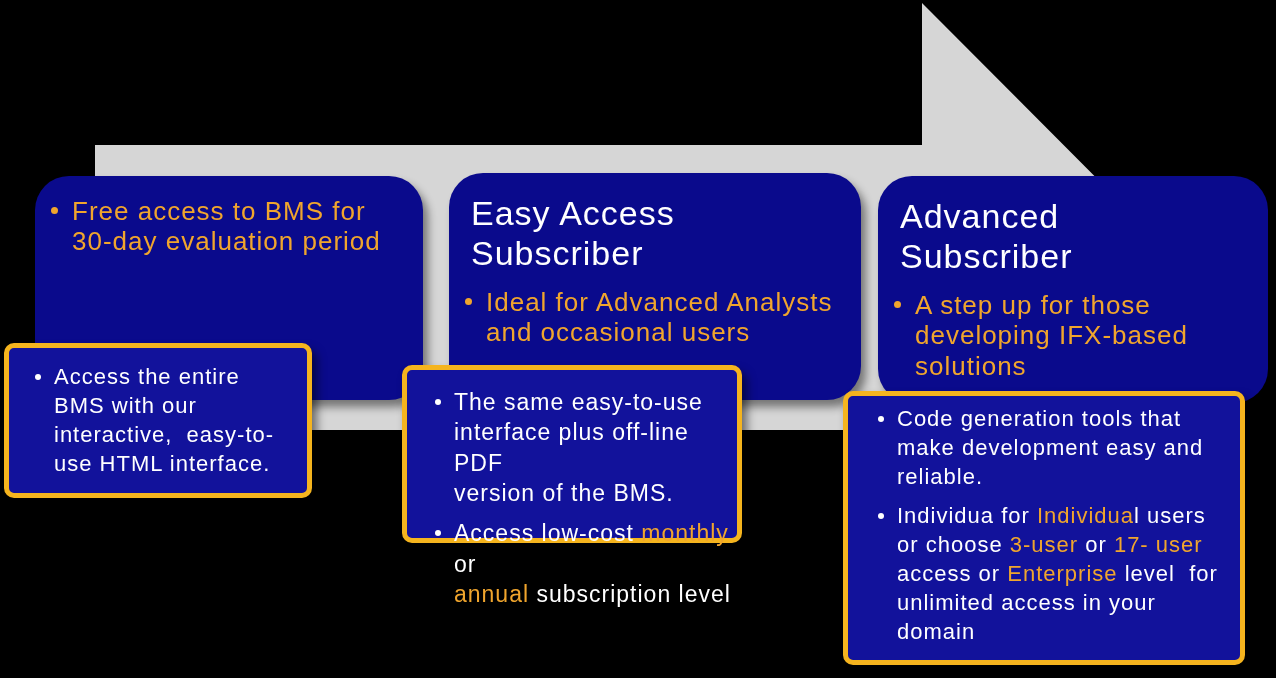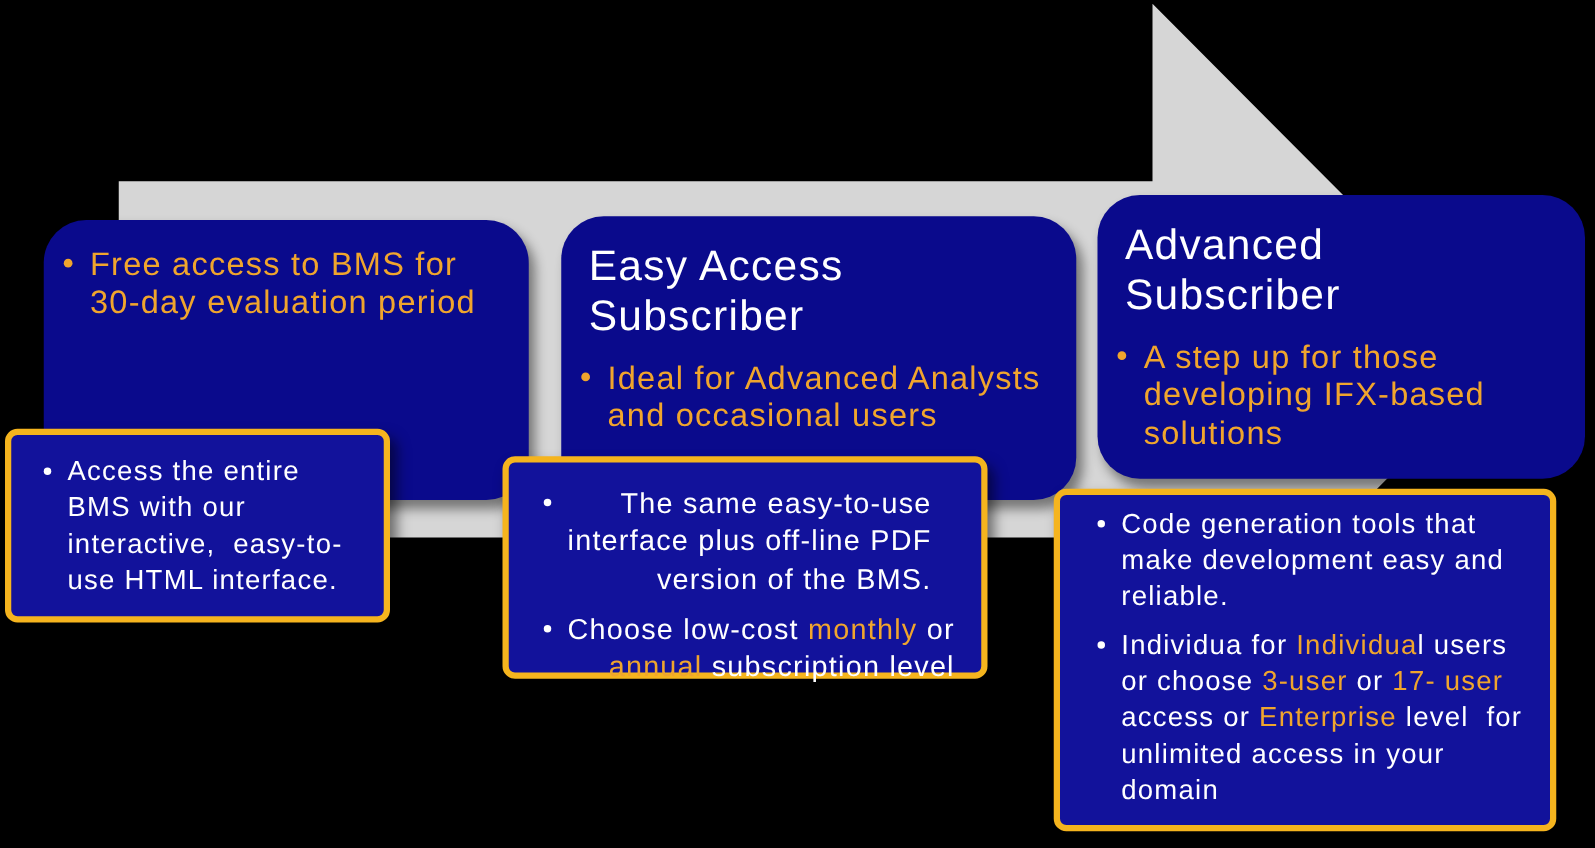"Advanced" #tier-2 { top: 156px -> 176px }
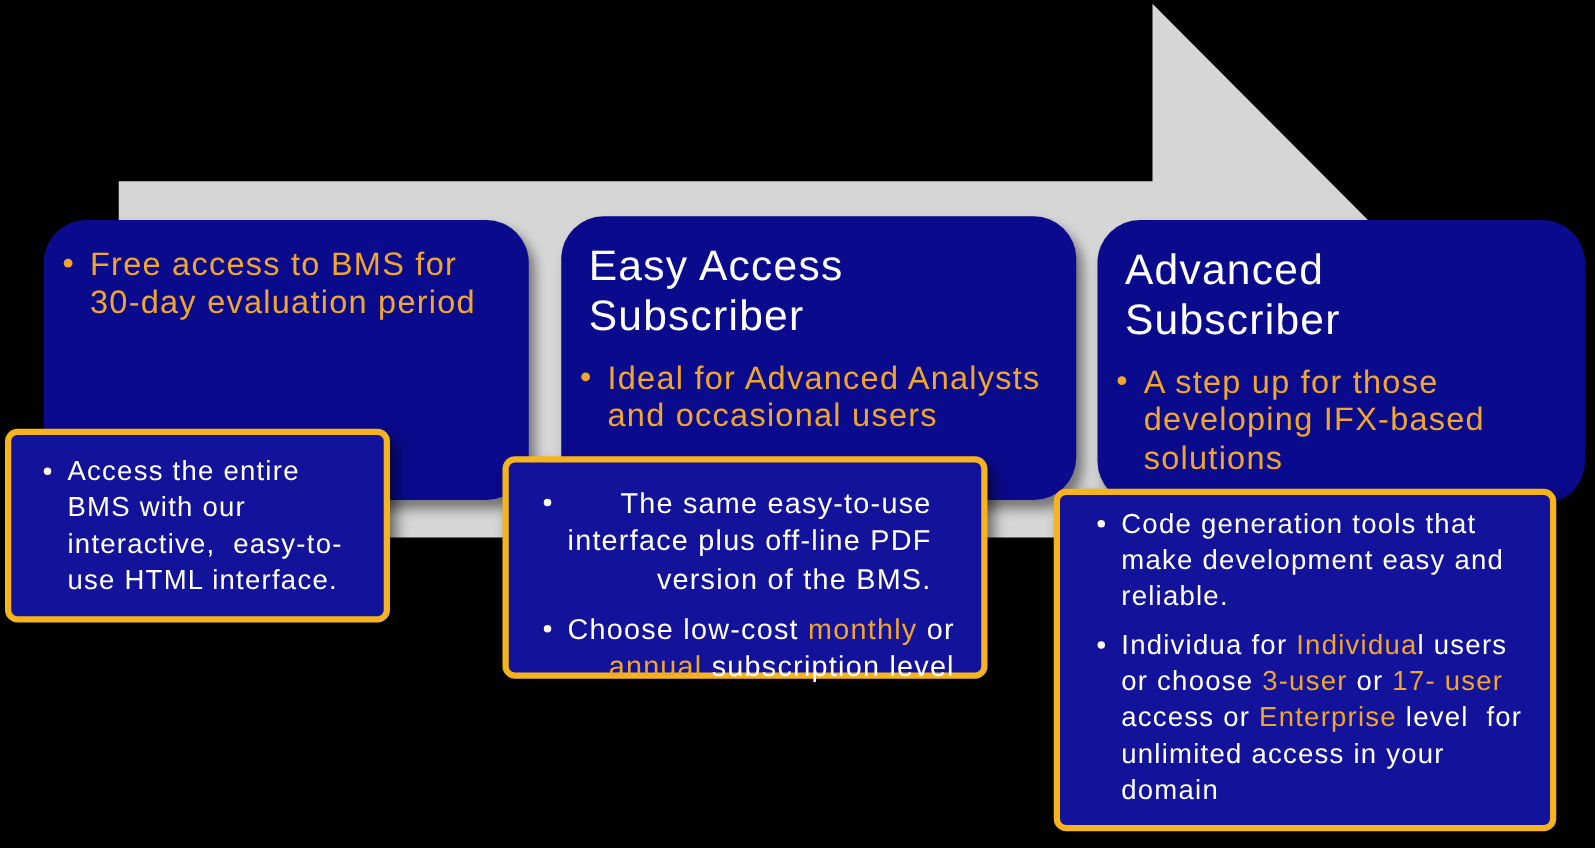"The same easy-to-use" #callout-1 { text-align: right -> none; width: 388px -> 340px }
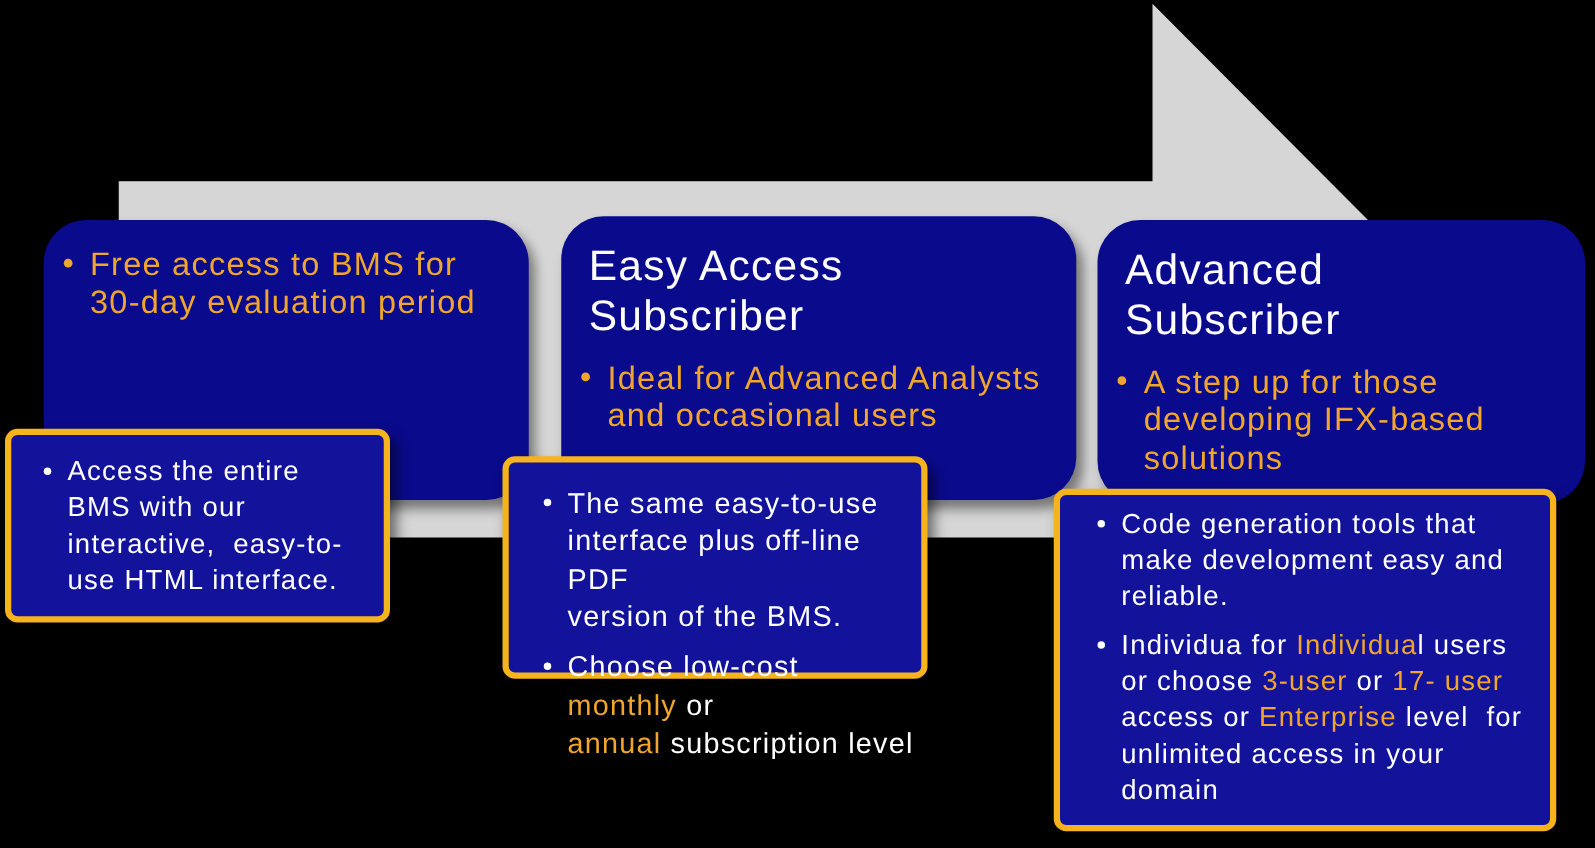"Choose low-cost" span.seg-white { text: Choose -> Access }
